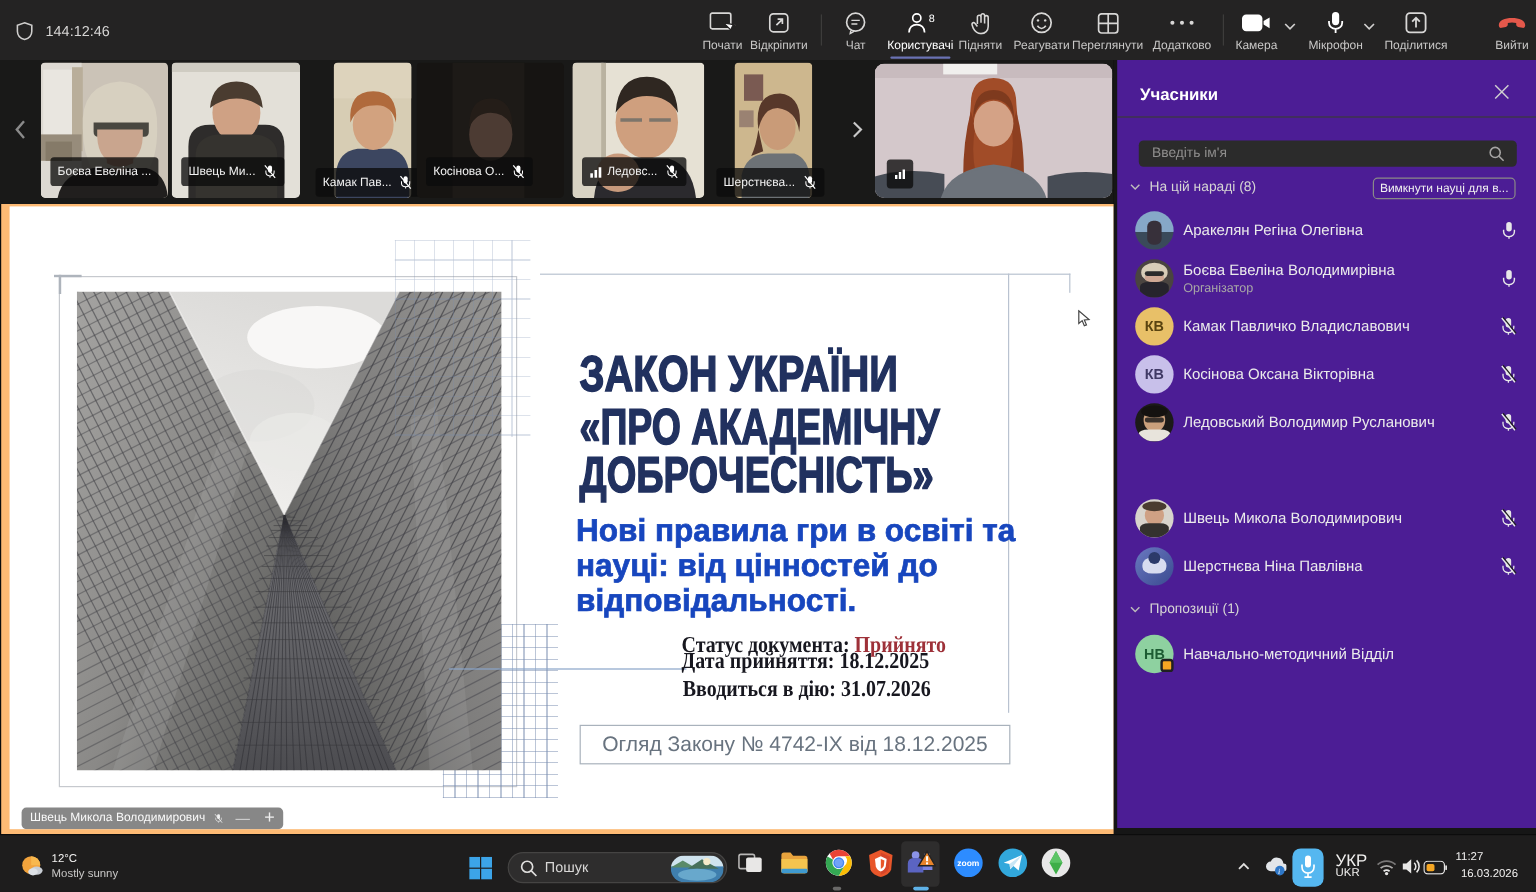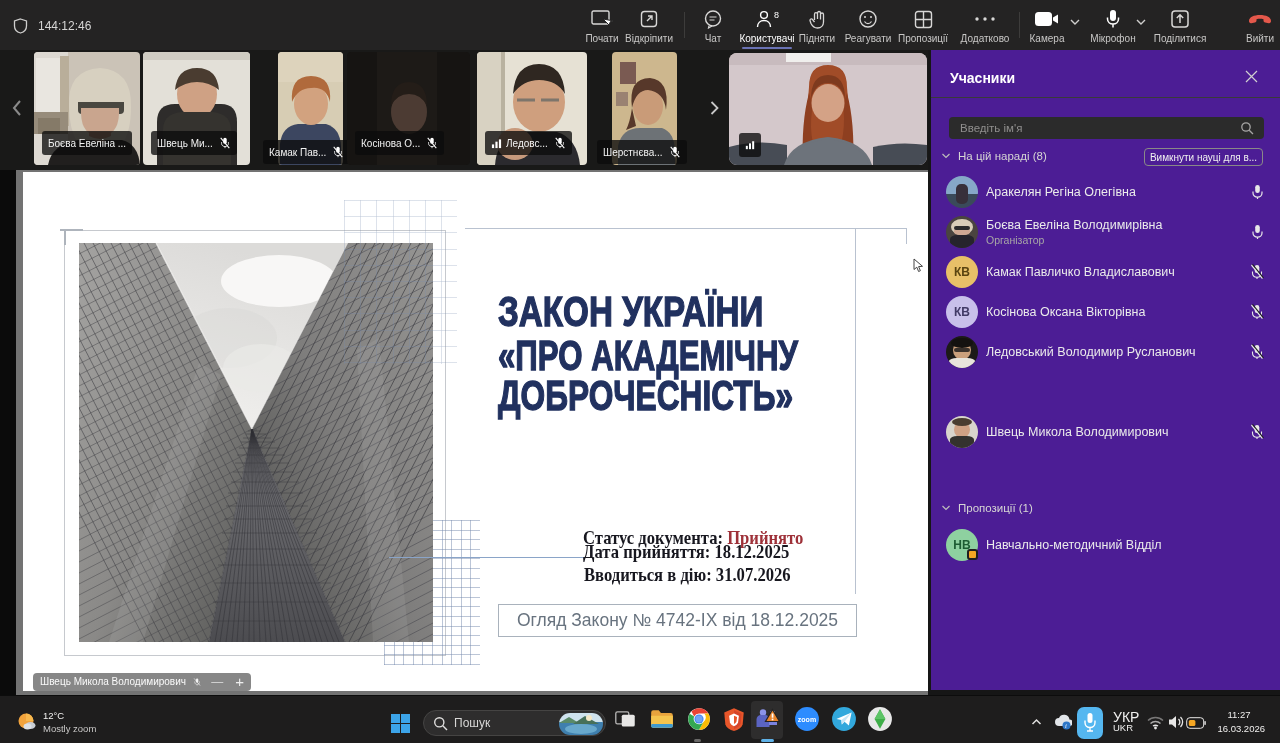"Пропозиції" div.lb { text: Пропозиції -> Переглянути }
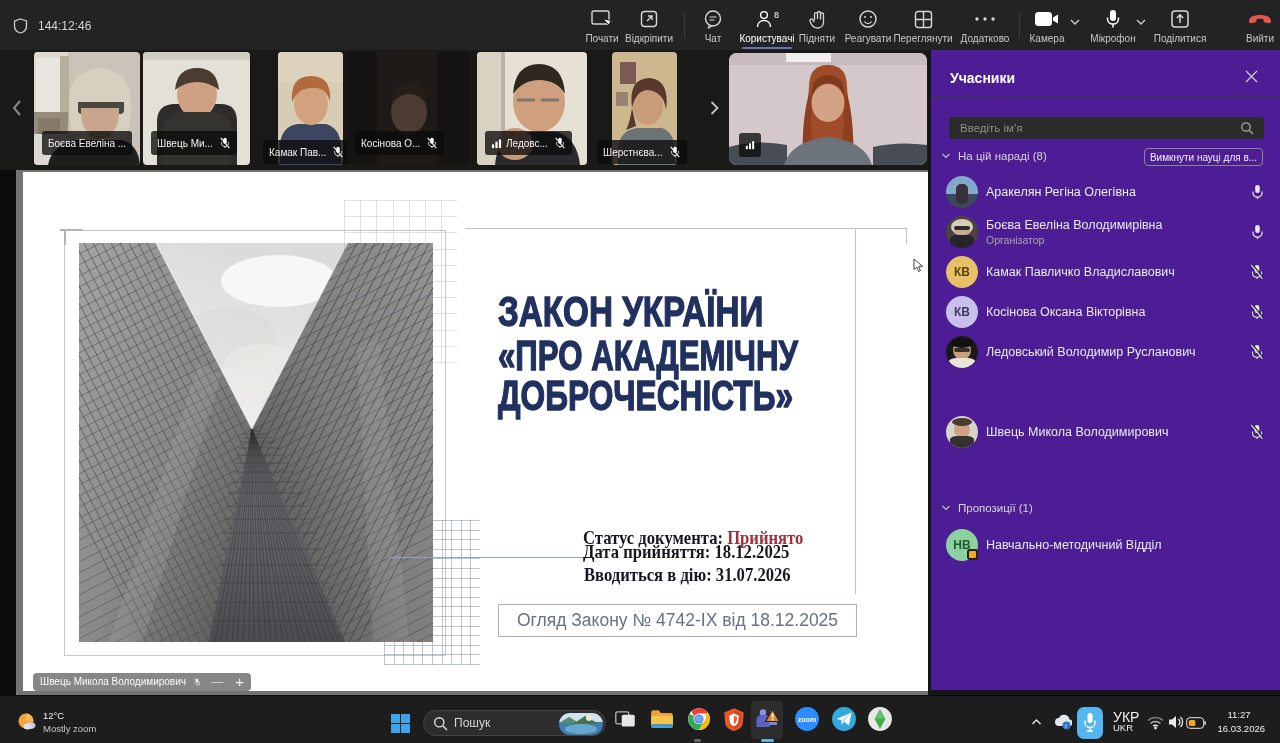"ЗАКОН УКРАЇНИ" #stage { background: #737373 -> #fdba74; left: 16px -> 1px }
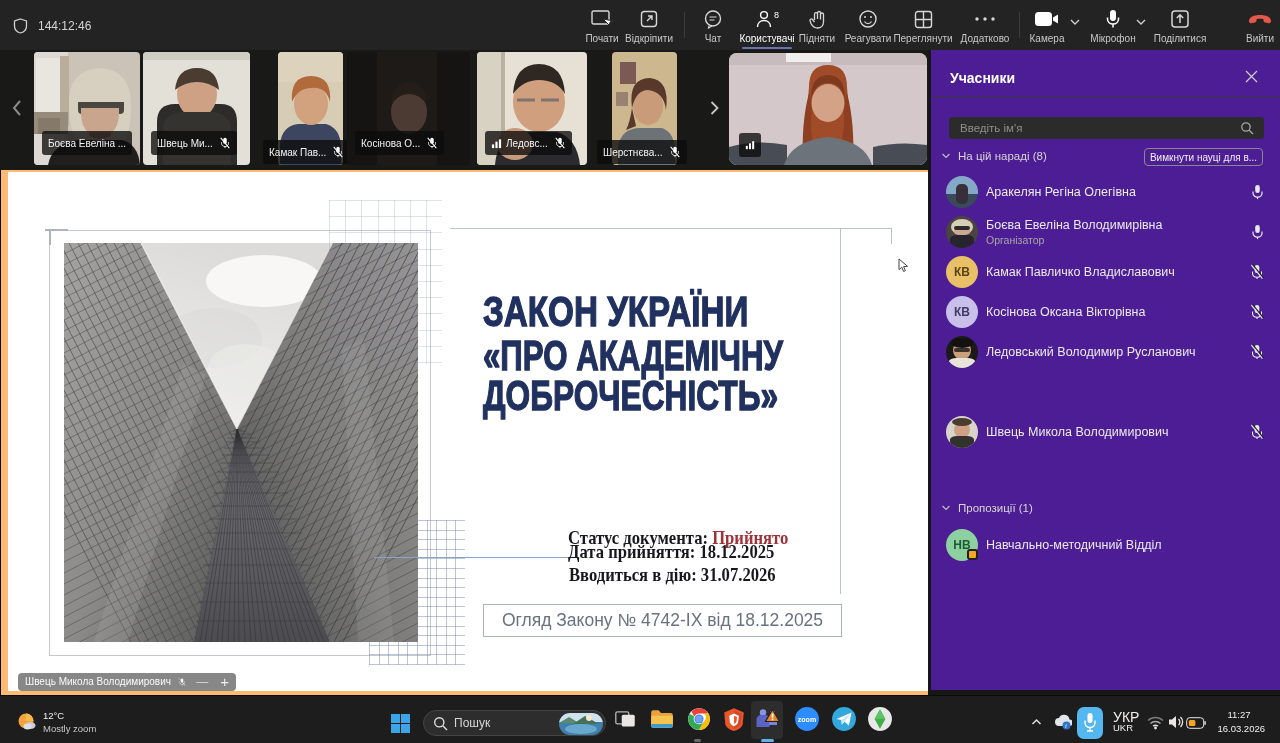"Нові правила гри в освіті" div.sub { html: none -> <div>Нові правила гри в освіті та науці: від цінностей до відповідальності.</div> }
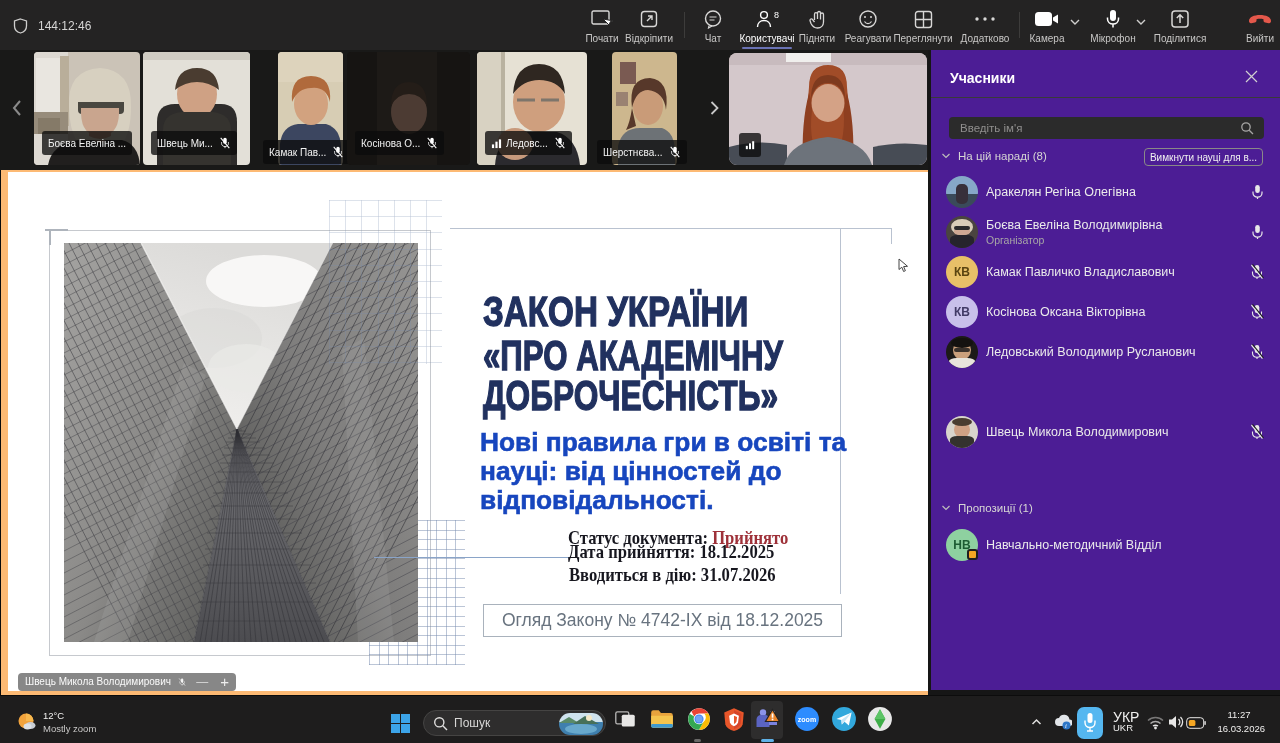"Шерстнєва Ніна Павлівна" div.prow { html: none -> <div> <div> <div></div> <div></div> </div> <div>Шерстнєва Ніна Павлівна</div> <svg> <rect></rect> <path></path> <path></path> <path></path> </svg> </div> }
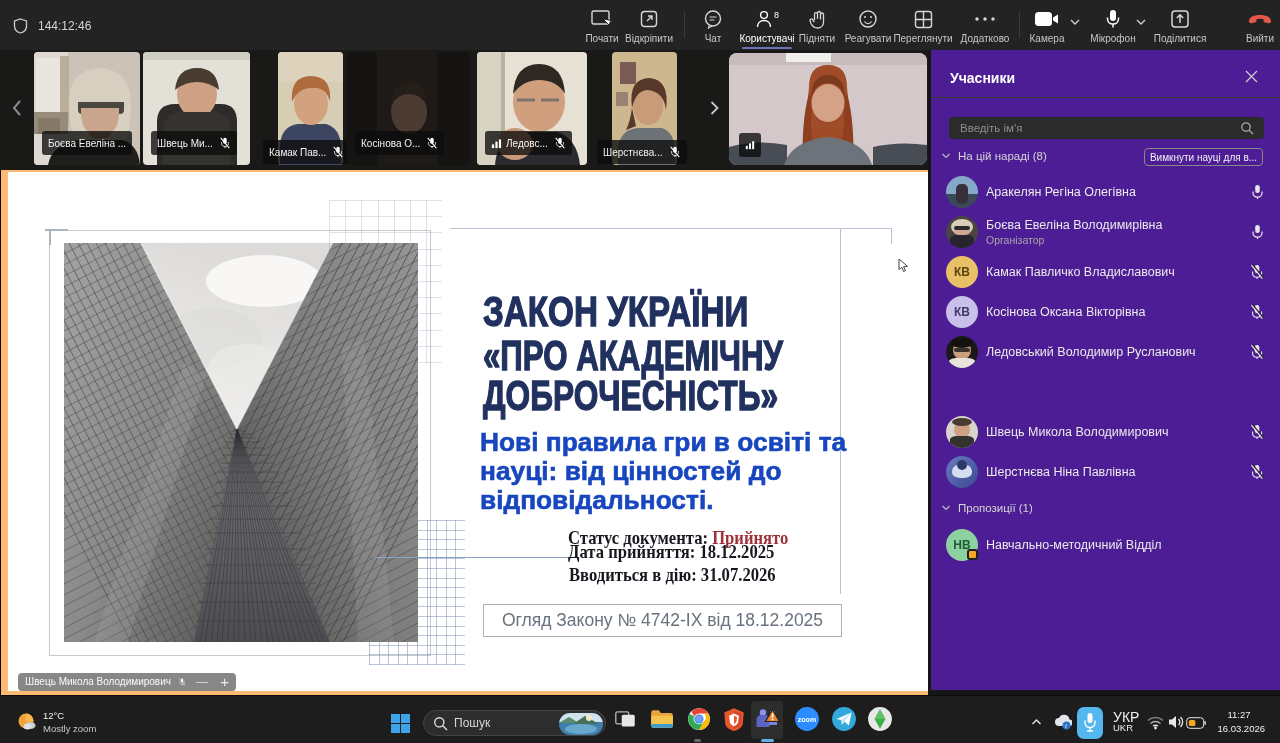"11:27" div.abs { text-align: center -> left }
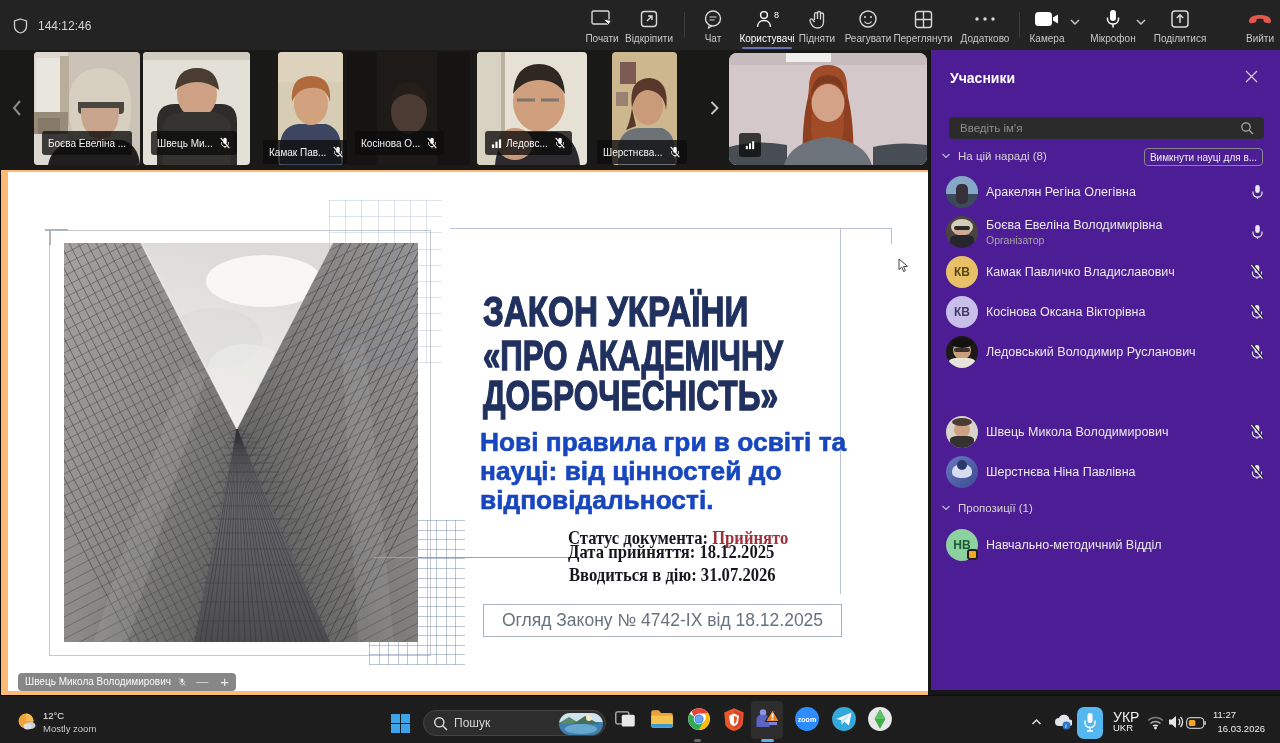"Mostly zoom" div.abs { text: zoom -> sunny }
